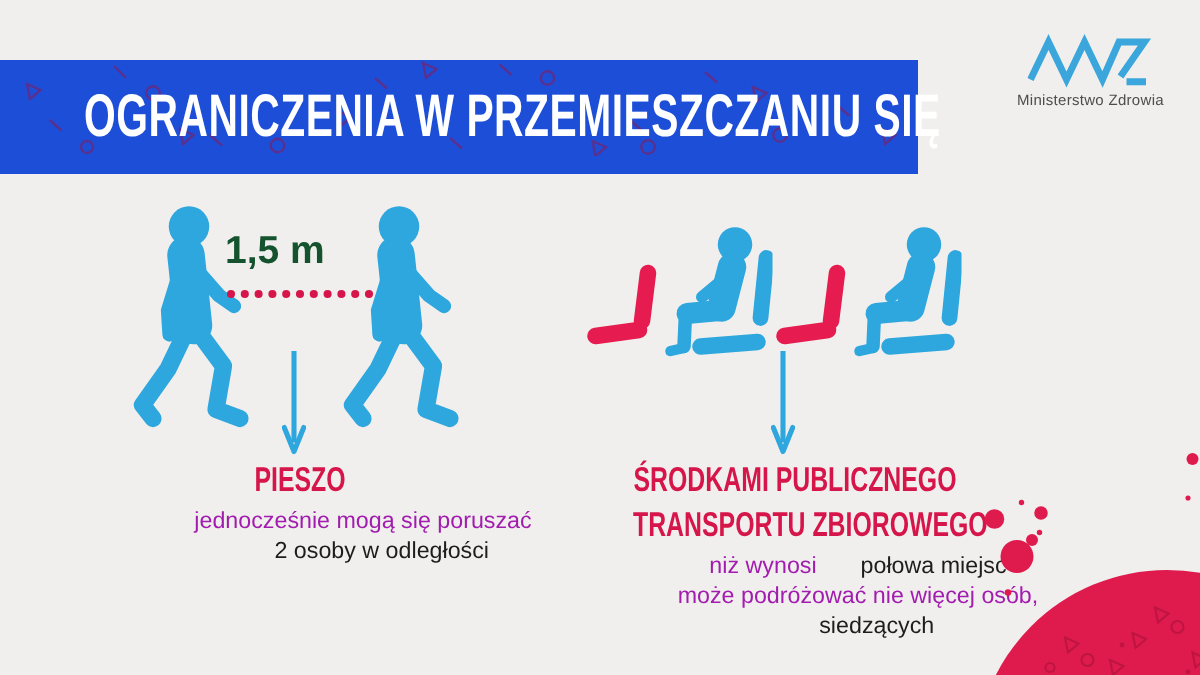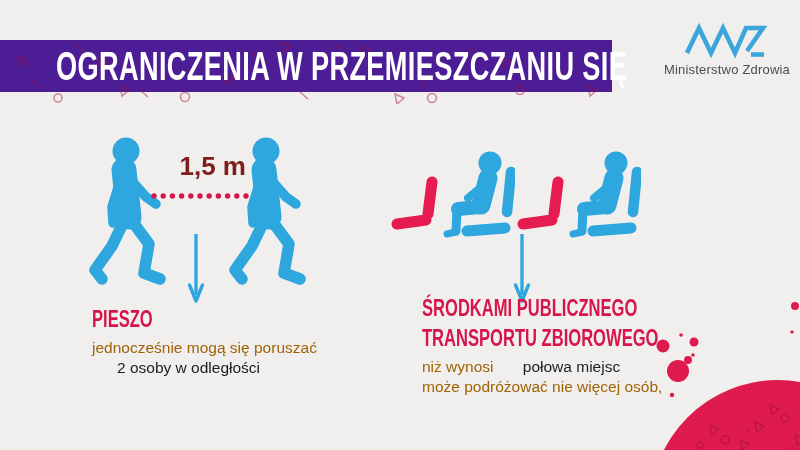"OGRANICZENIA W PRZEMIESZCZANIU SIĘ" .banner { background: #4c1d95 -> #1d4ed8; height: 52px -> 76px }
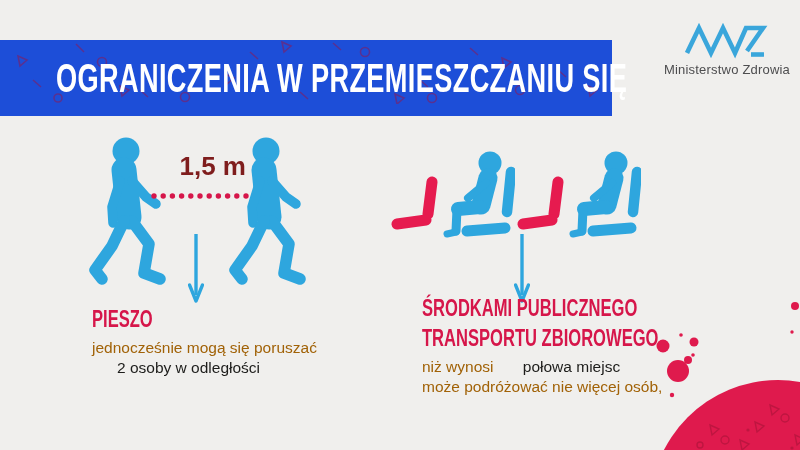"Ministerstwo Zdrowia" .logo-text { font-size: 13px -> 10px }
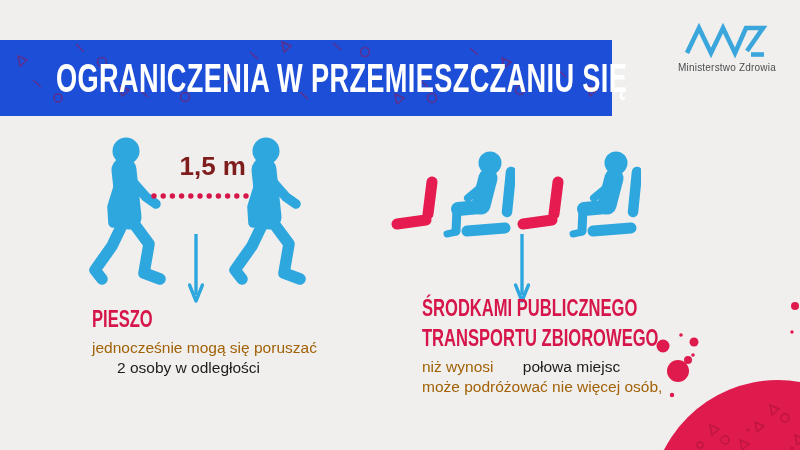"1,5 m" .distance-label { color: #7f1d1d -> #14532d; text-align: right -> left }
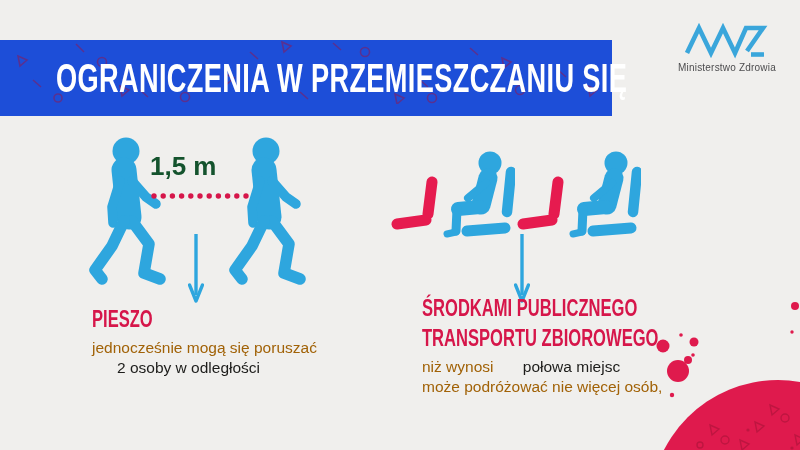"PIESZO" .text-block { text-align: none -> center }
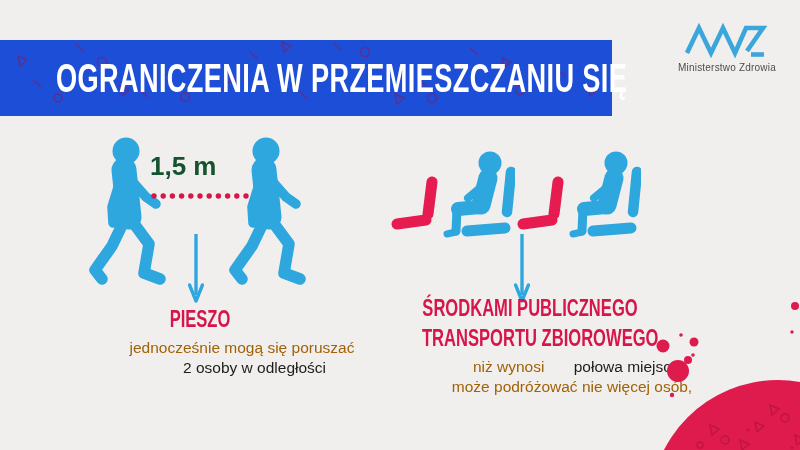"ŚRODKAMI PUBLICZNEGO" div.text-block { top: 293px -> 304px }
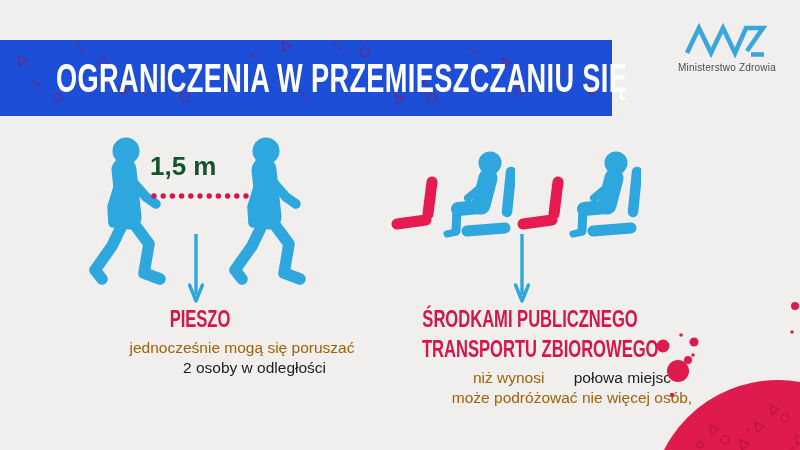"jednocześnie mogą się poruszać" .seg.gray { color: #a16207 -> #a21caf }
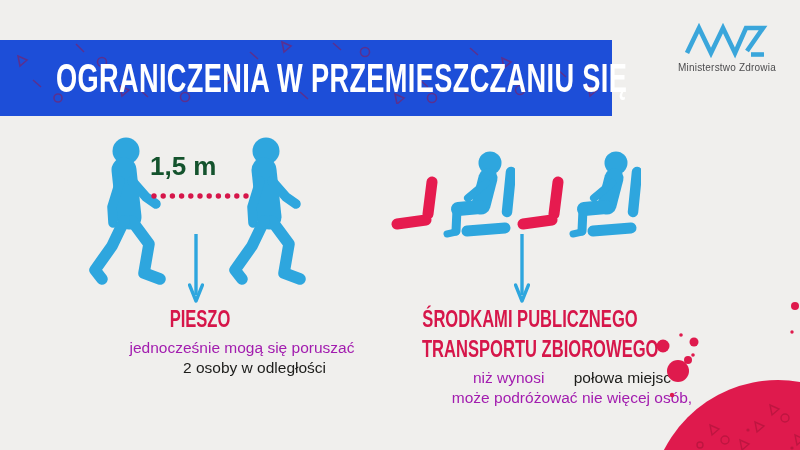"siedzących" div { html: none -> <div><span>siedzących</span></div> }
